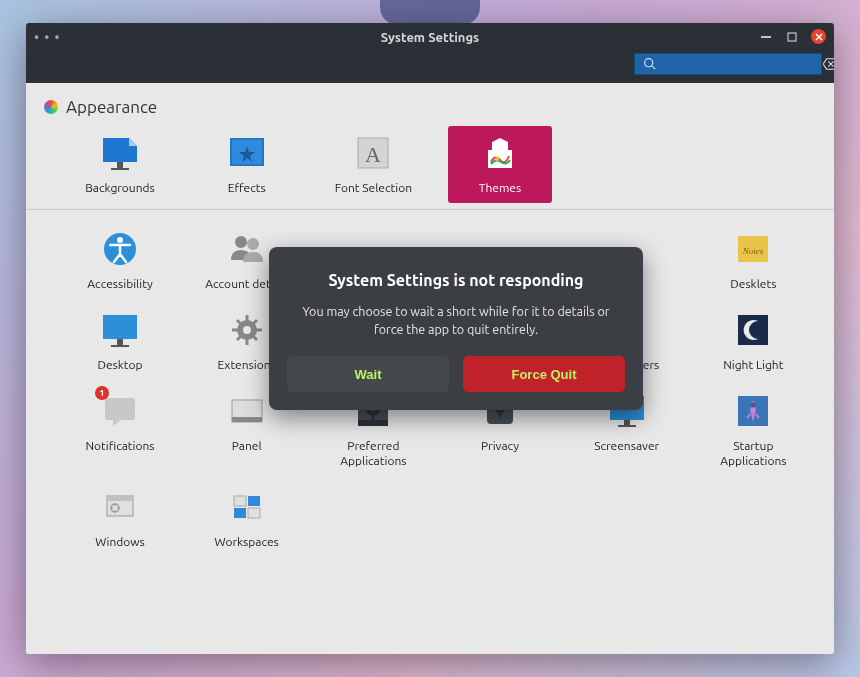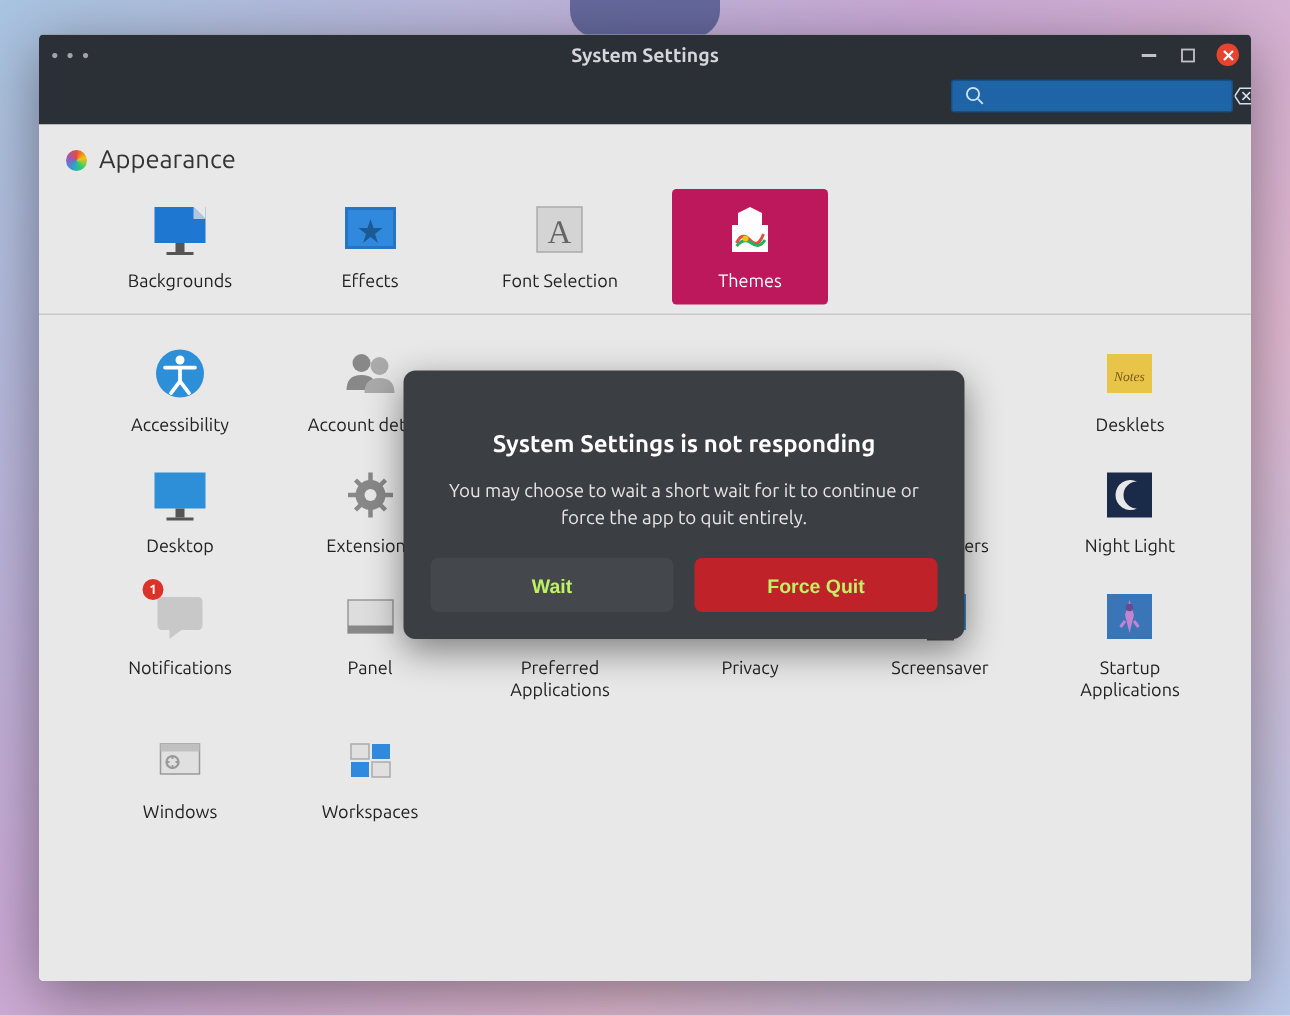"System Settings is not responding" .modal { padding: 40px 18px 18px 18px -> 24px 18px 18px 18px }
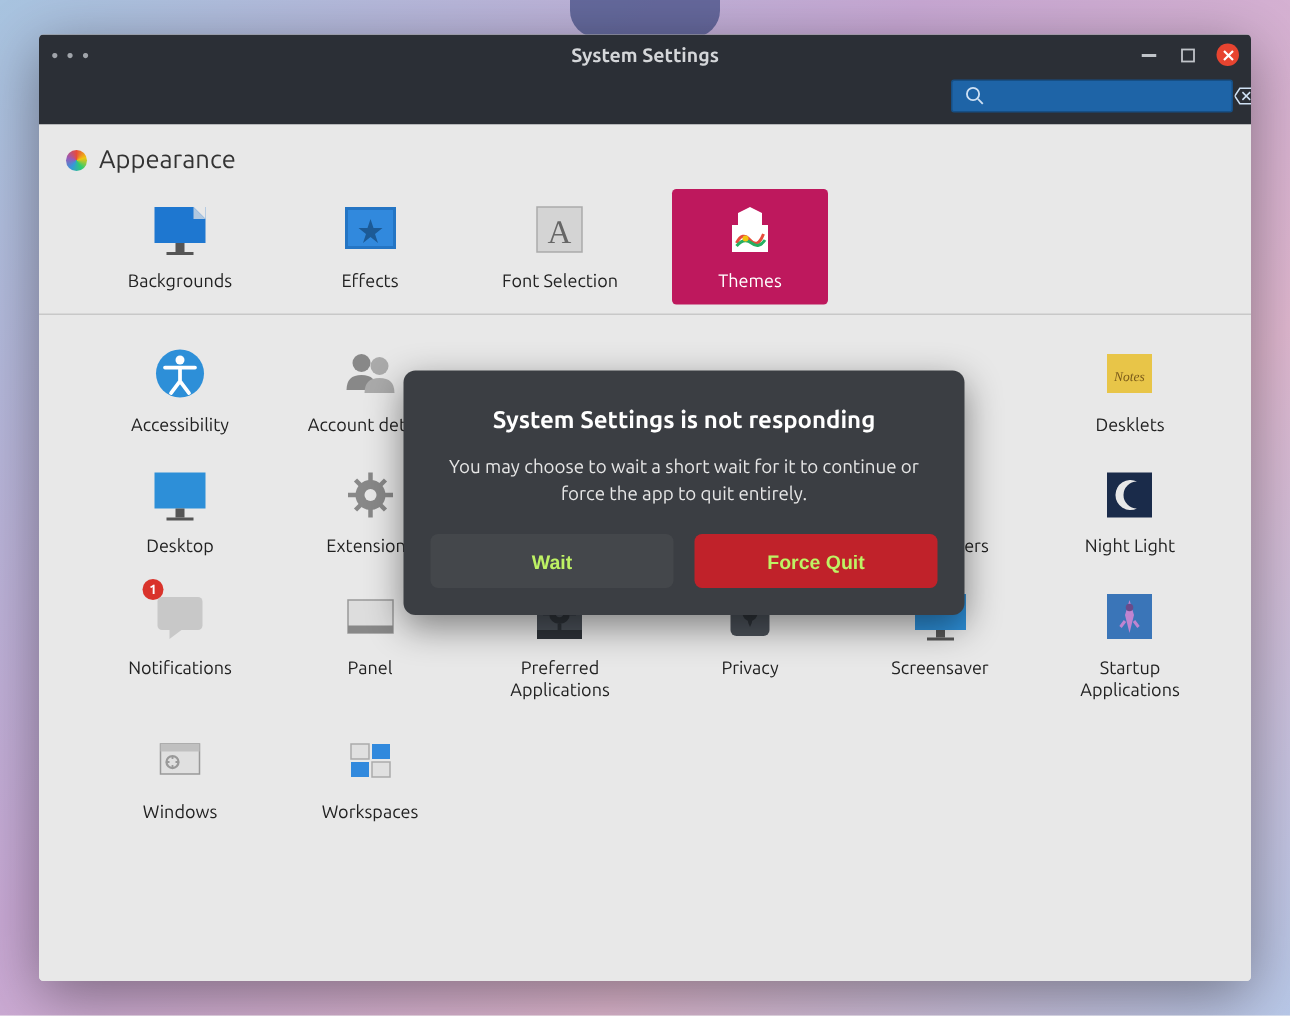"You may choose to wait" div.modal-text { text: wait for it to continue -> while for it to details }
